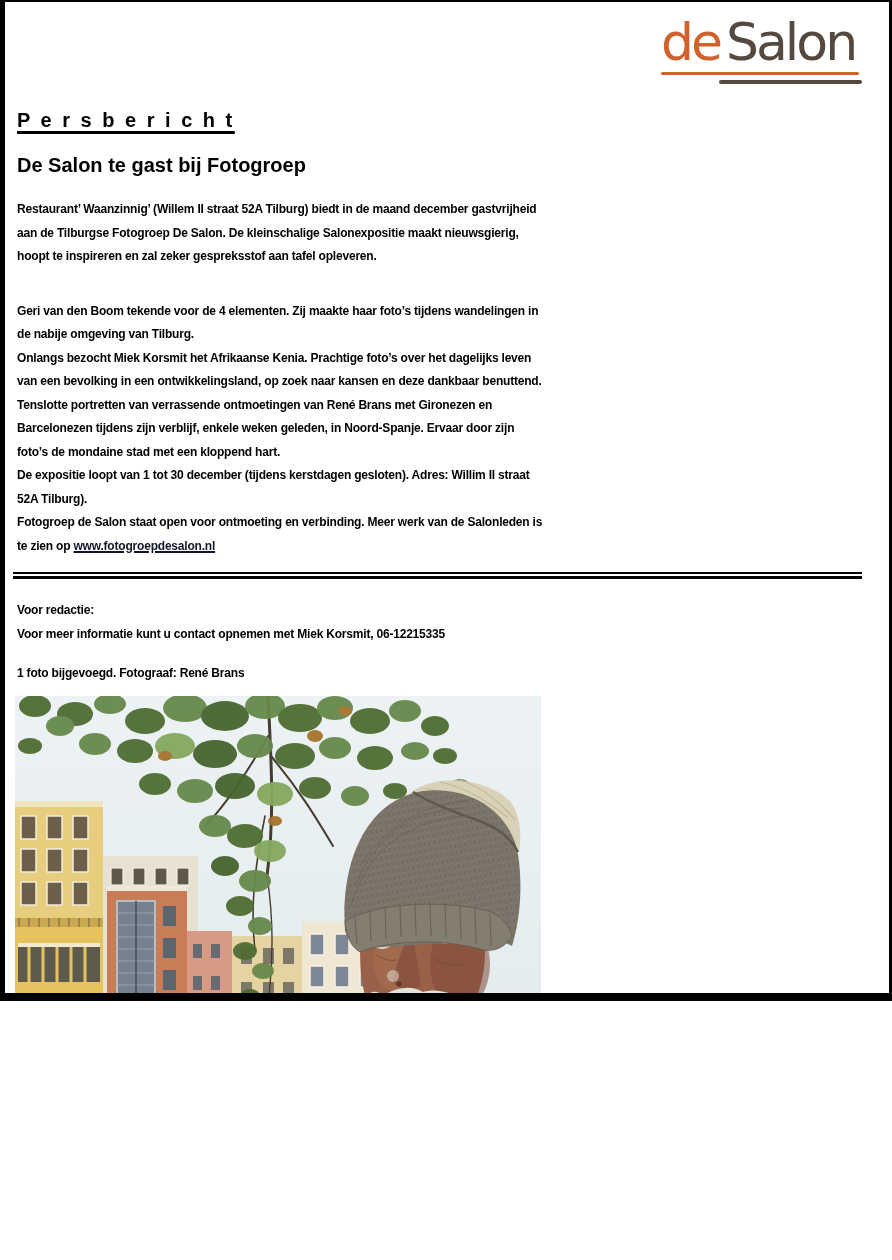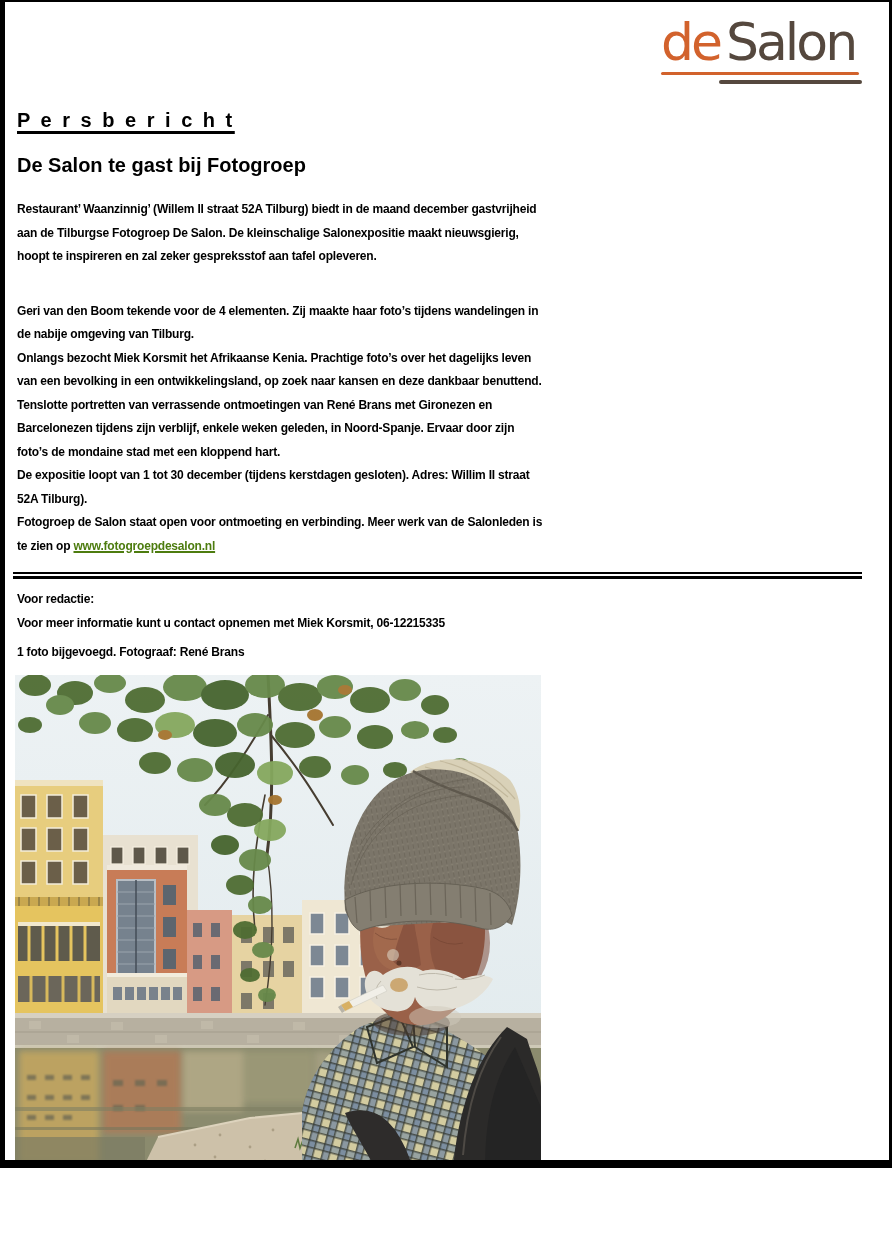"deSalon" .page { height: 1168px -> 1001px }
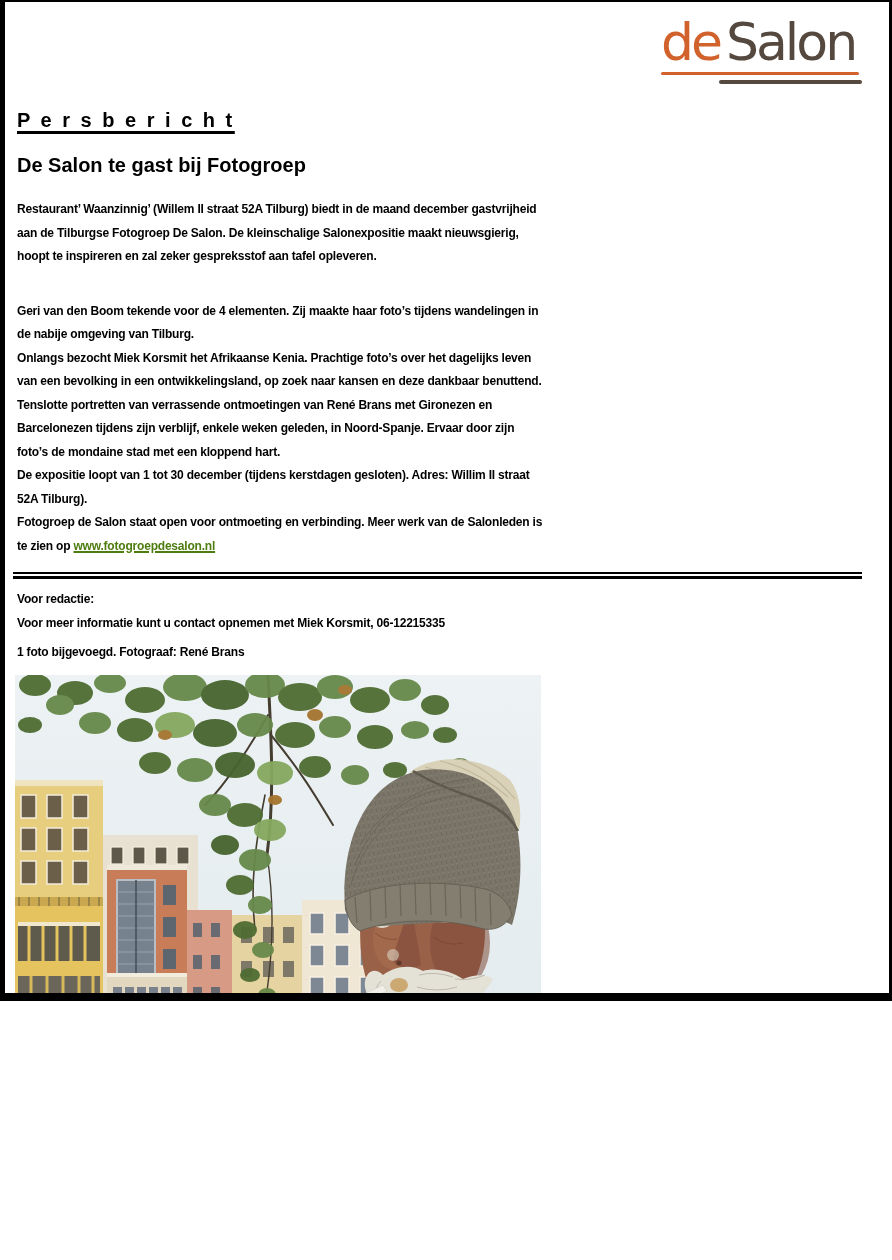"www.fotogroepdesalon.nl" a.site-link { color: #4d7c0f -> #0f172a }
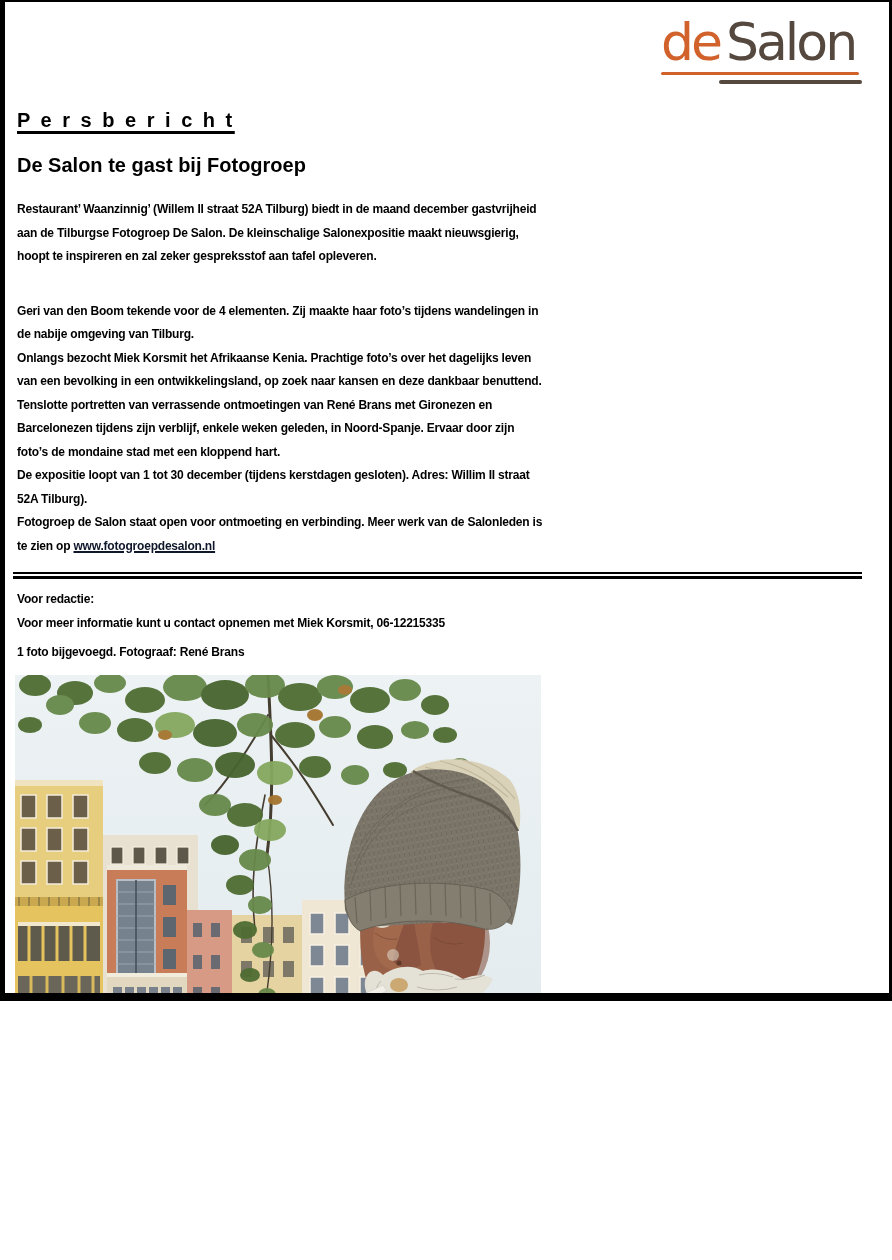"Voor redactie:" .mt20 { margin-top: 9px -> 20px }
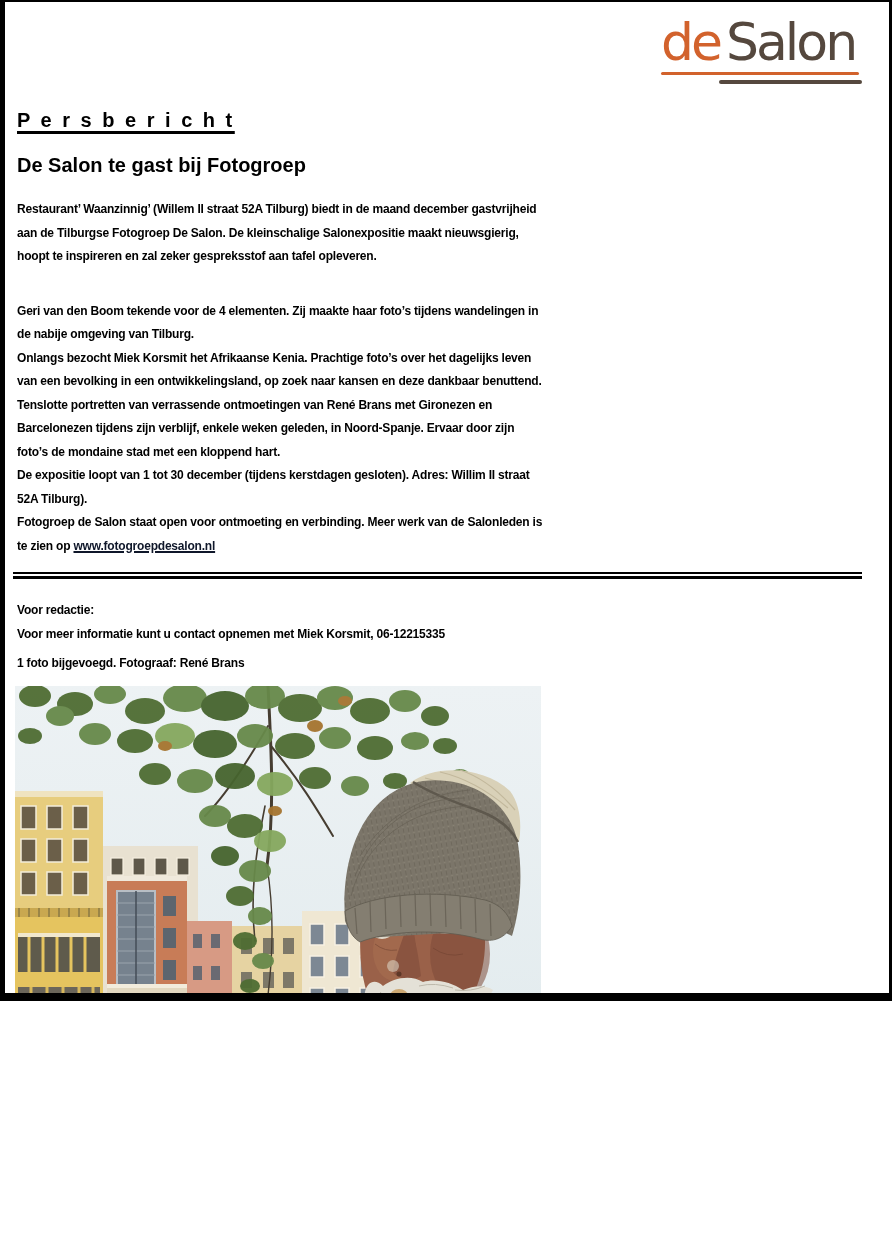"1 foto bijgevoegd. Fotograaf: René" .mt14 { margin-top: 6px -> 16px }
